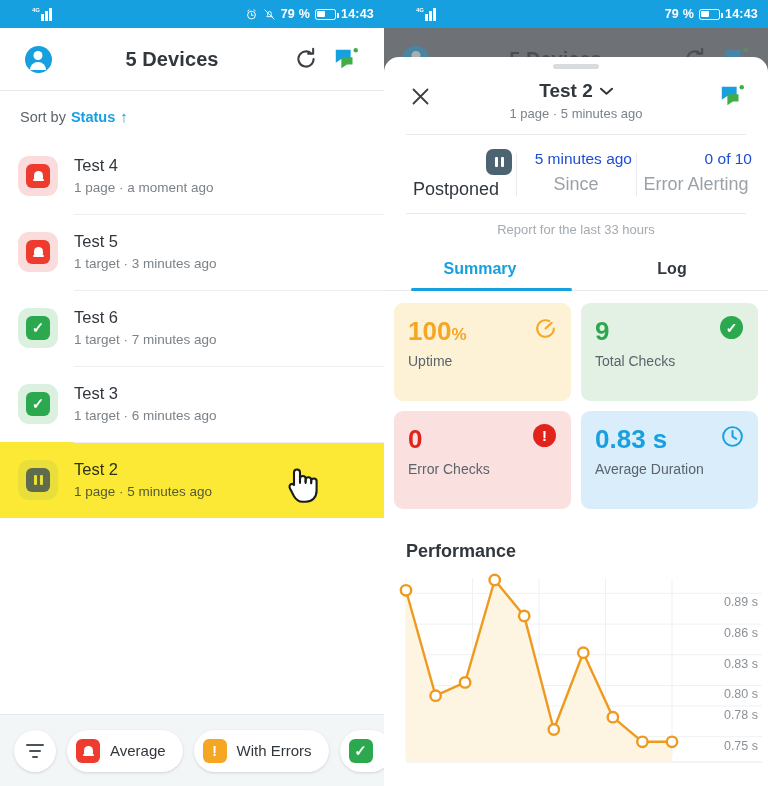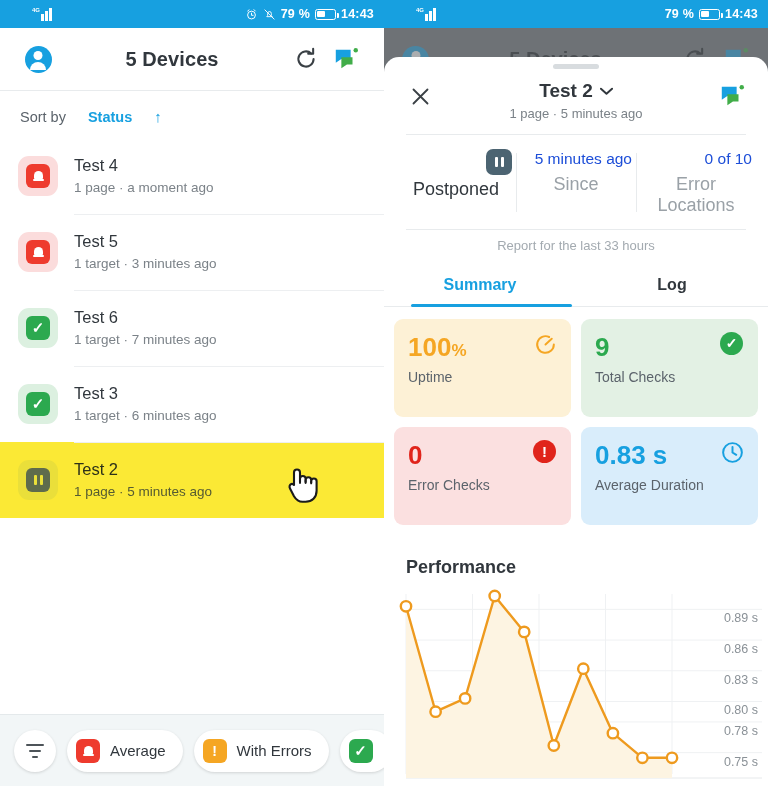"Sort by" .sortbar { gap: 22px -> 5px }
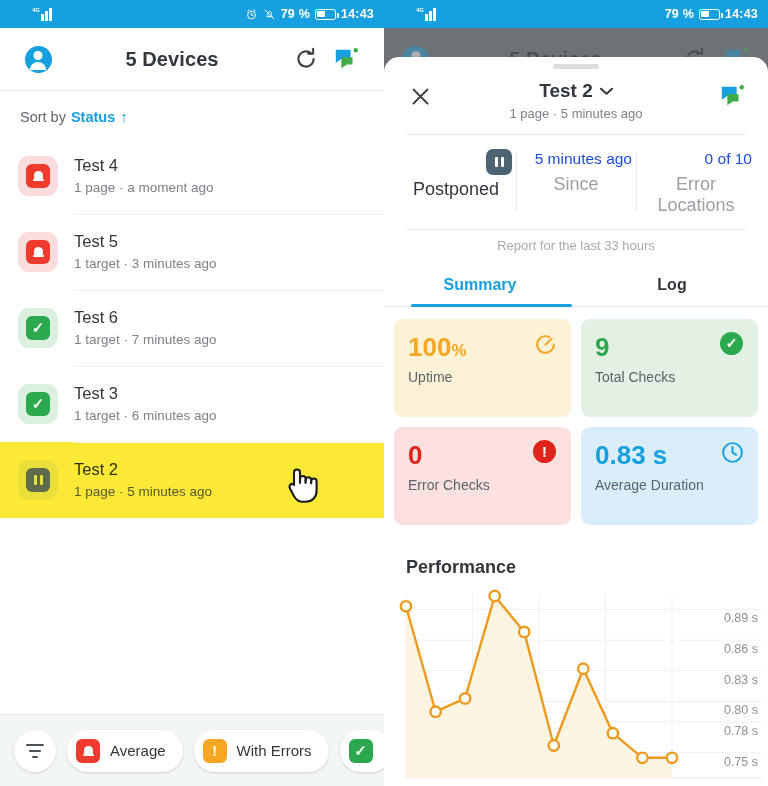"Error Locations" div.stat-lbl { text: Locations -> Alerting }
